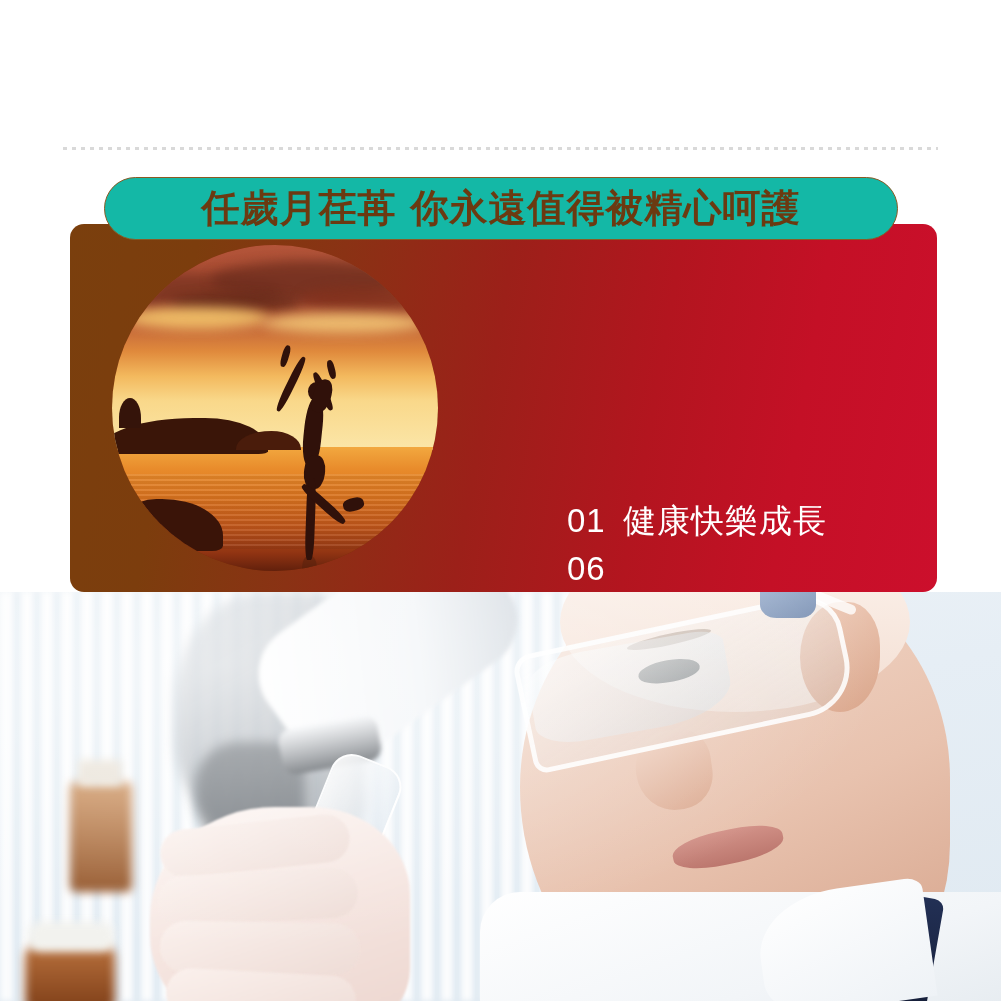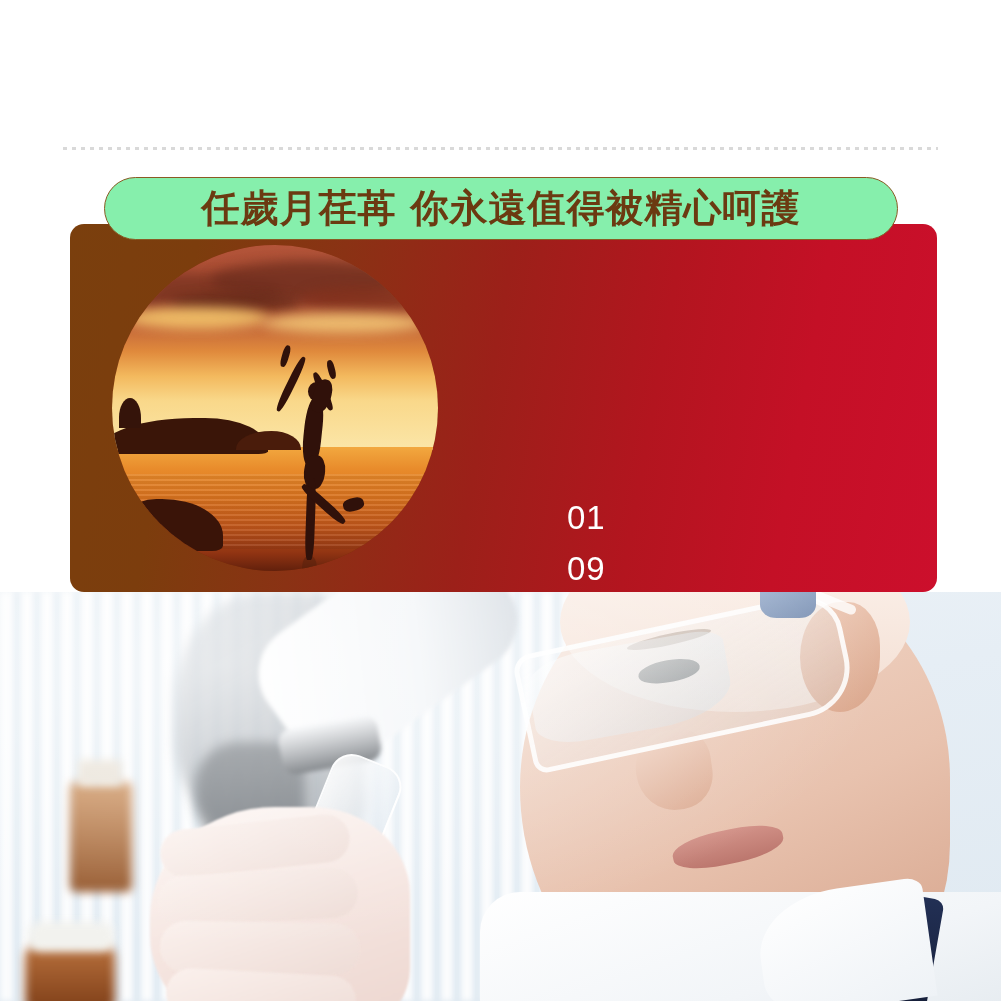"任歲月荏苒 你永遠值得被精心呵護" .pill { background: #86efac -> #14b8a6 }
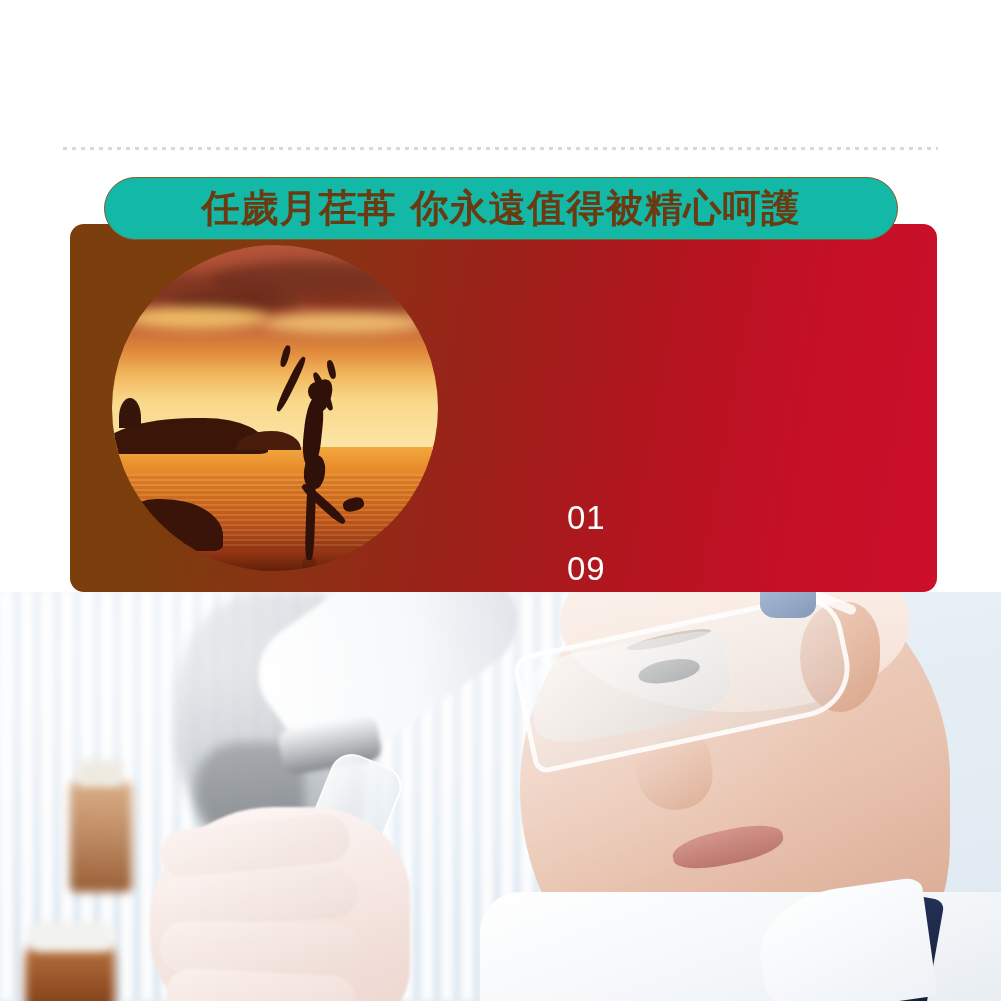"健康快樂成長" span.li-text { html: none -> <span>健康快樂成長</span> }
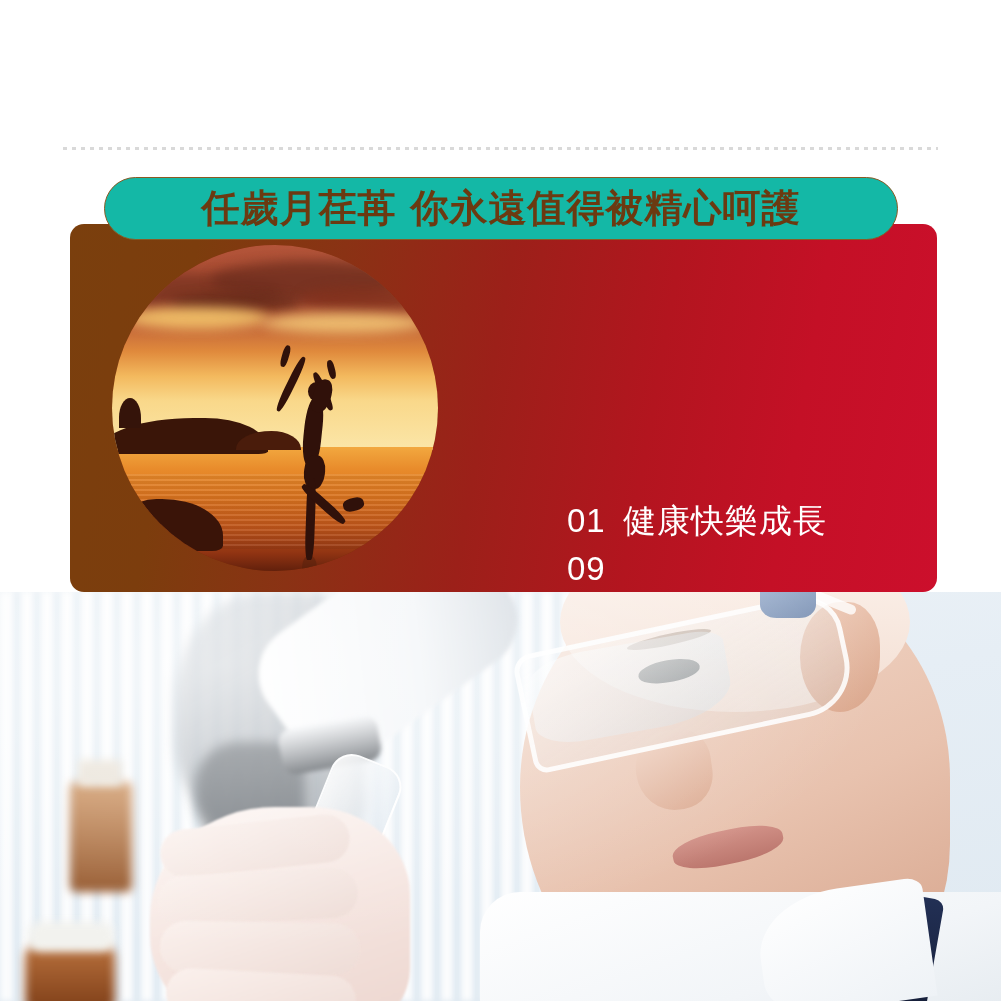"09" span.li-num { text: 09 -> 06 }
